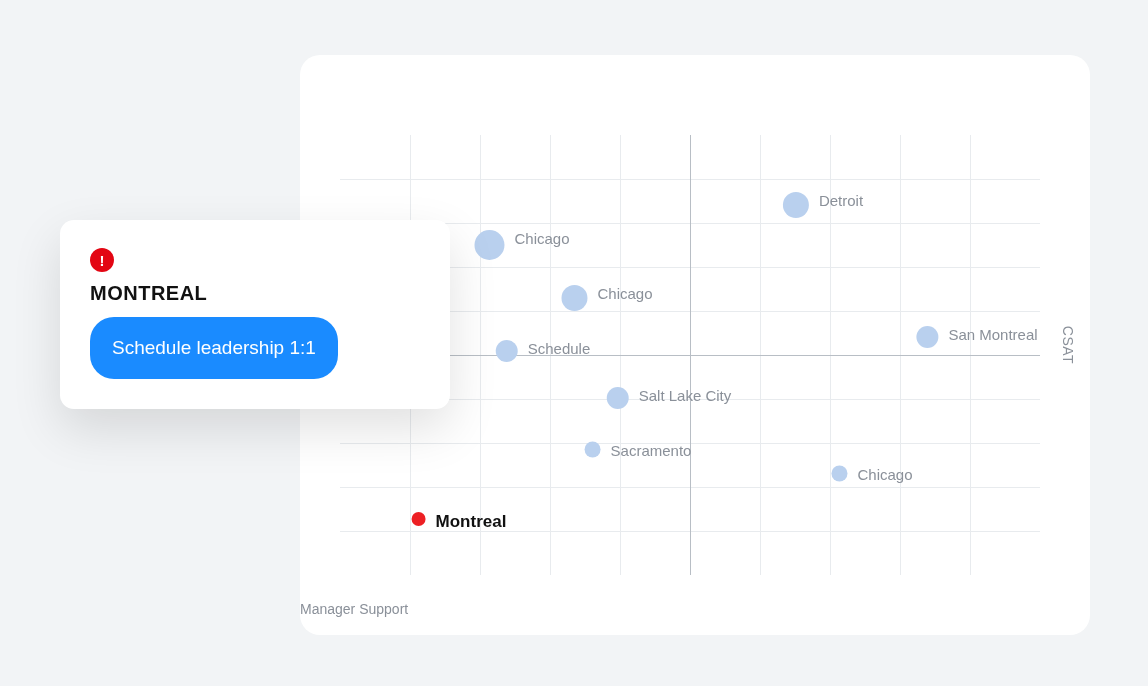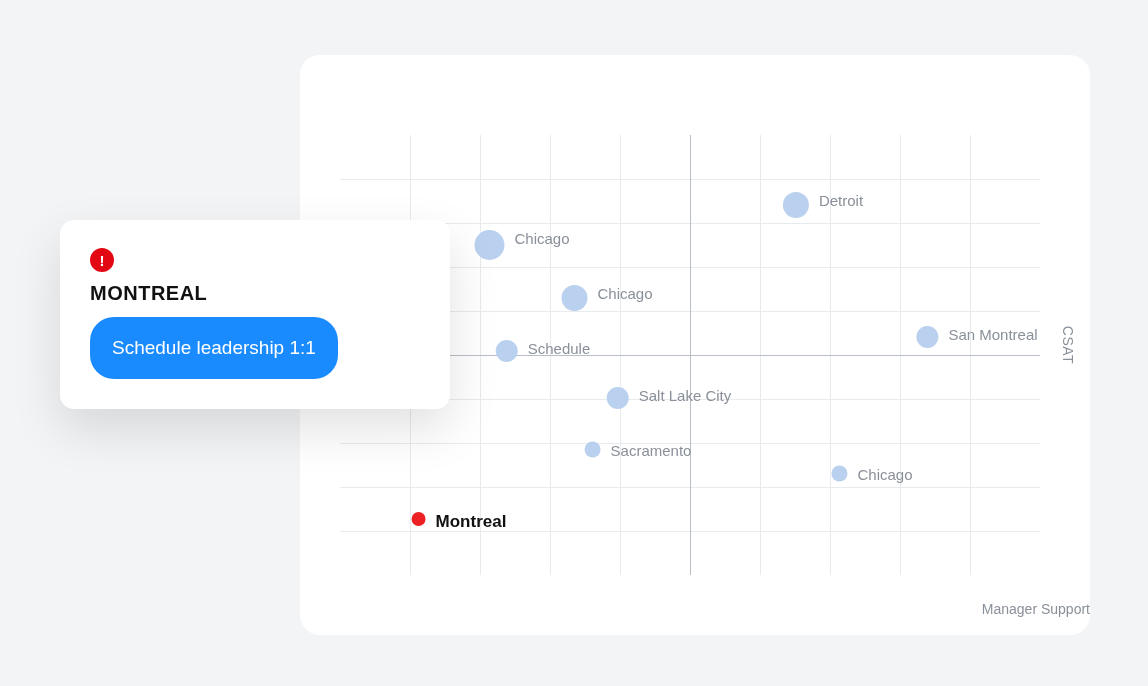"Manager Support" .xlabel { text-align: right -> left }
